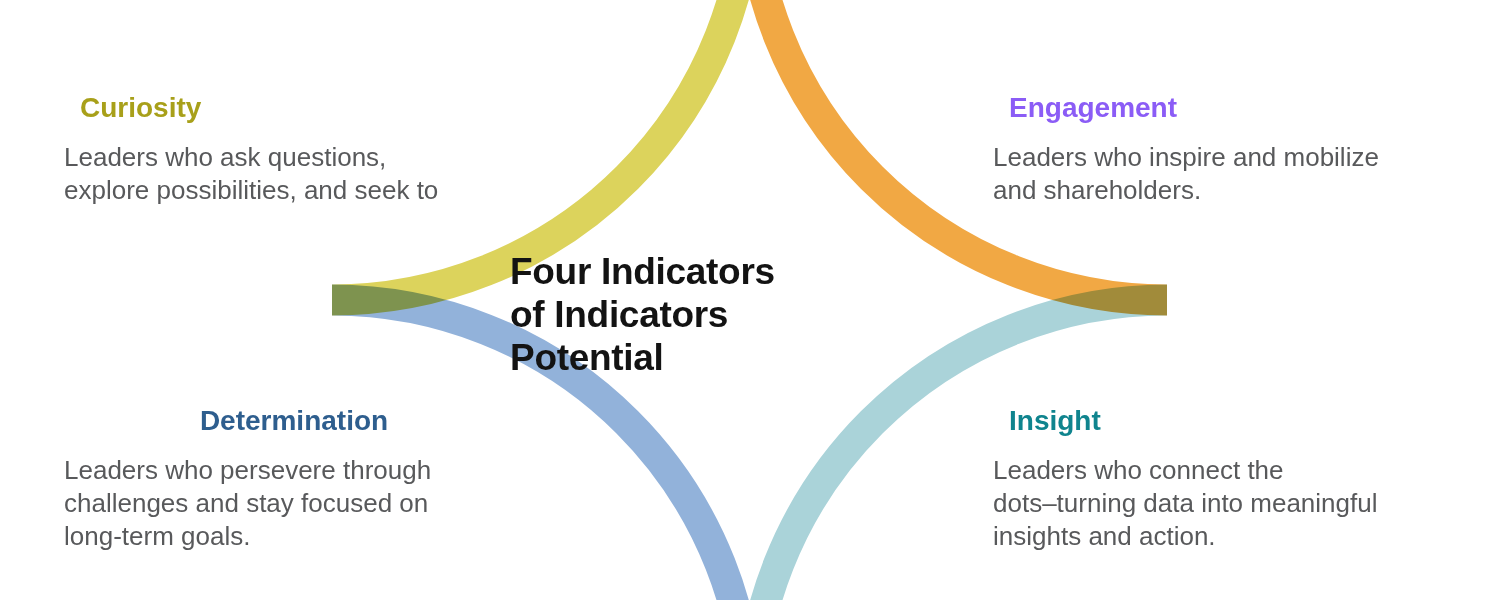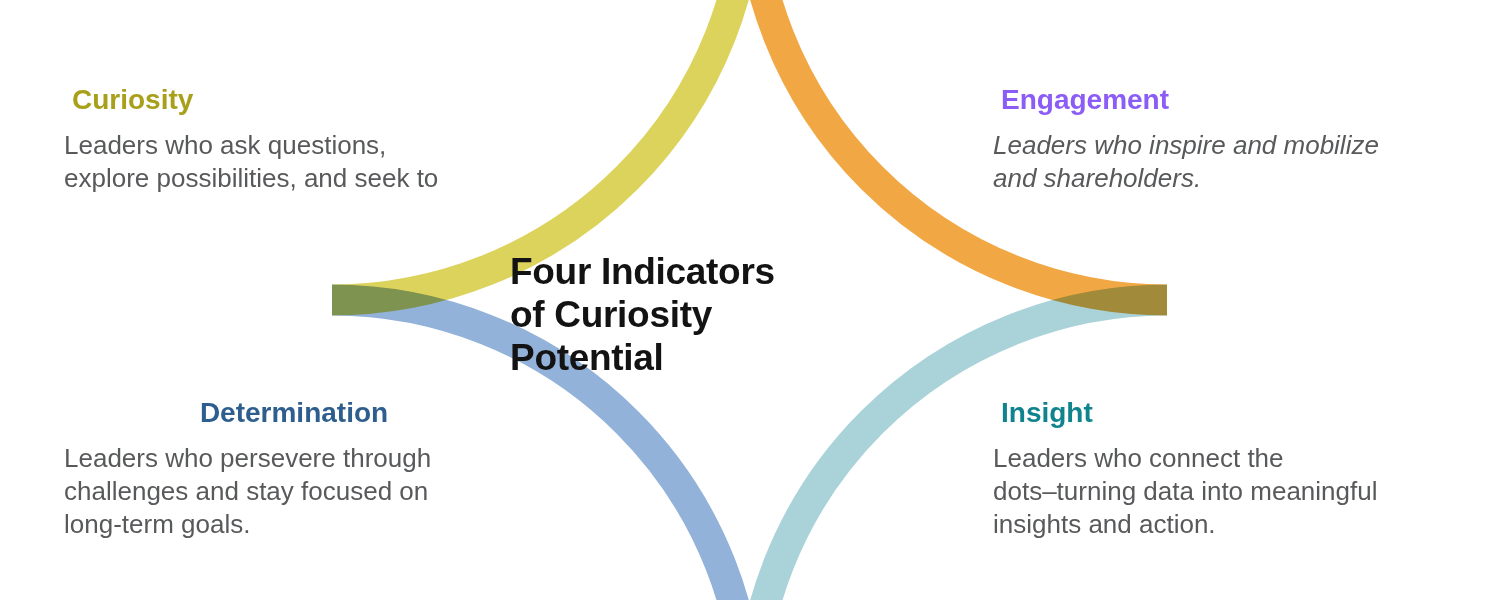"Curiosity" .indicator-heading { margin: 8px -> 16px }
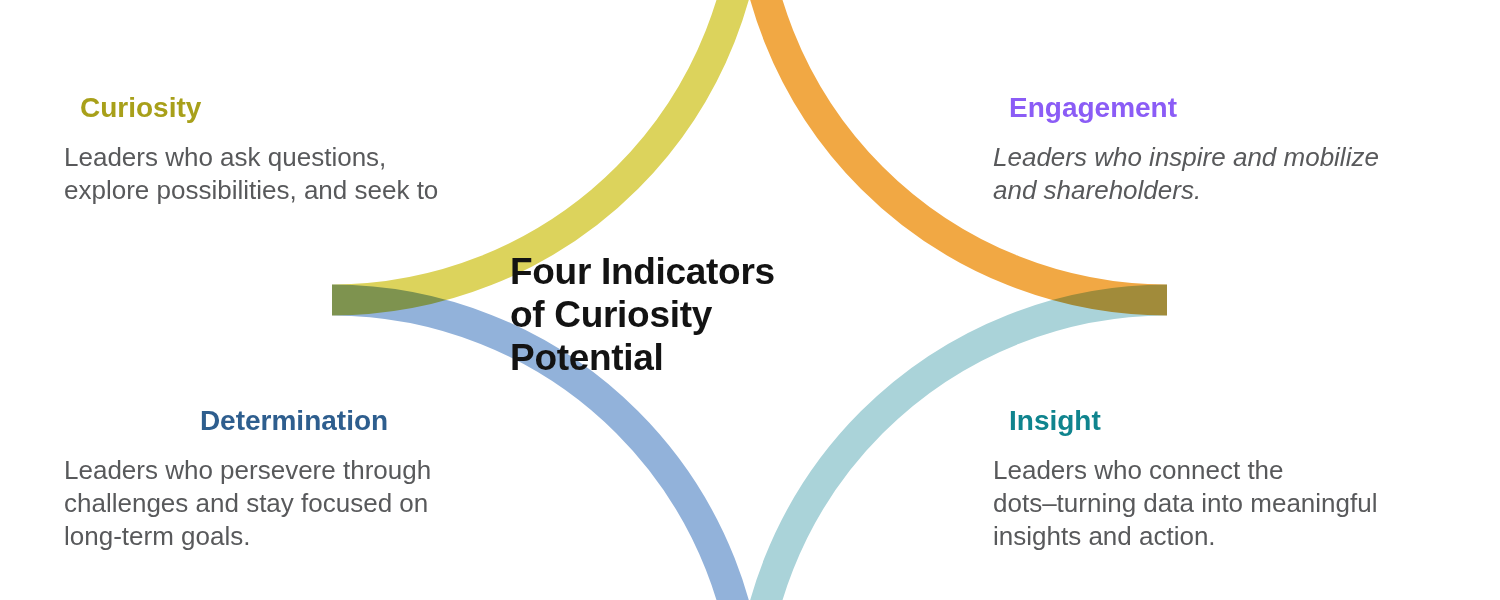"Leaders who inspire and mobilize" p.indicator-body { font-style: italic -> none }
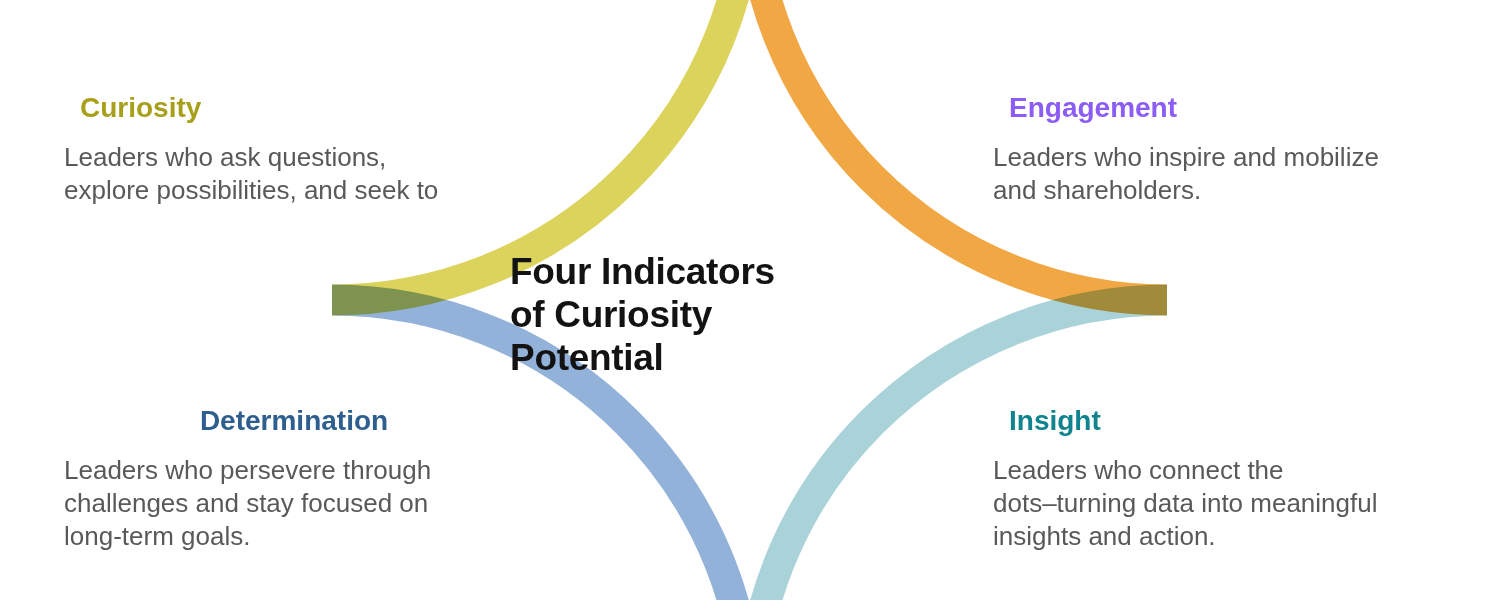"of Curiosity" span.body-line { text: Curiosity -> Indicators }
